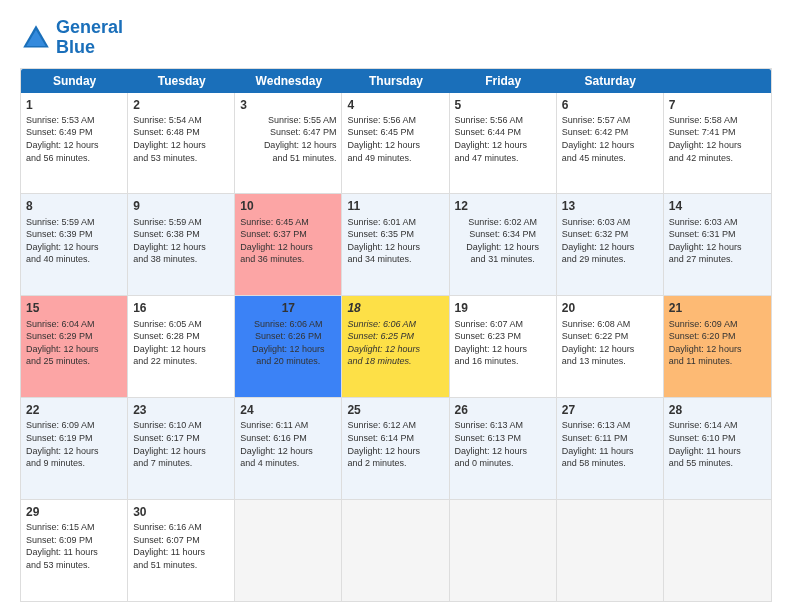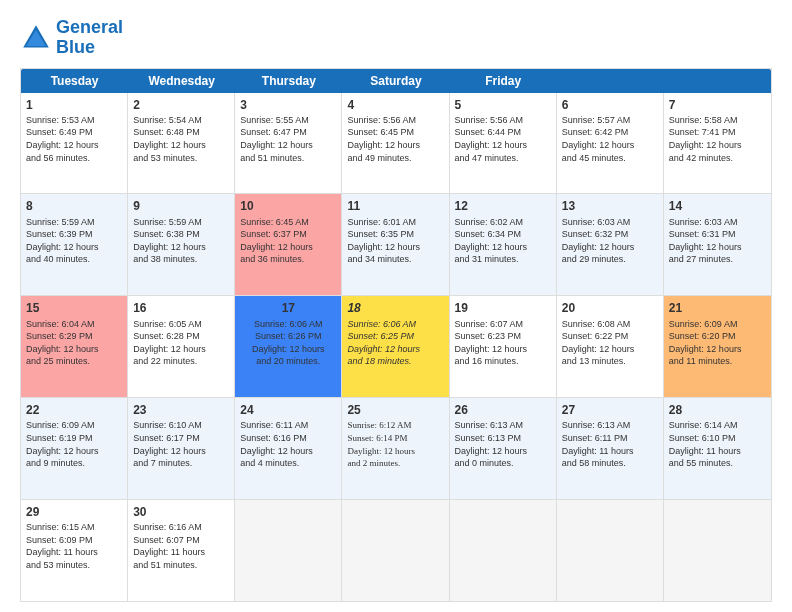"Sunday" div.cal-header-cell { html: none -> <div>Sunday</div> }
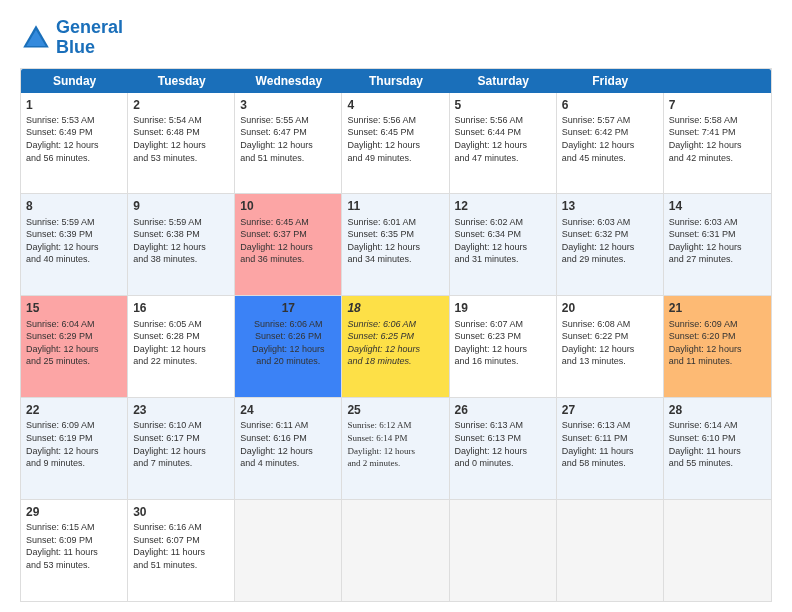"Saturday" div.cal-header-cell { order: before "Friday" -> after "Friday" }
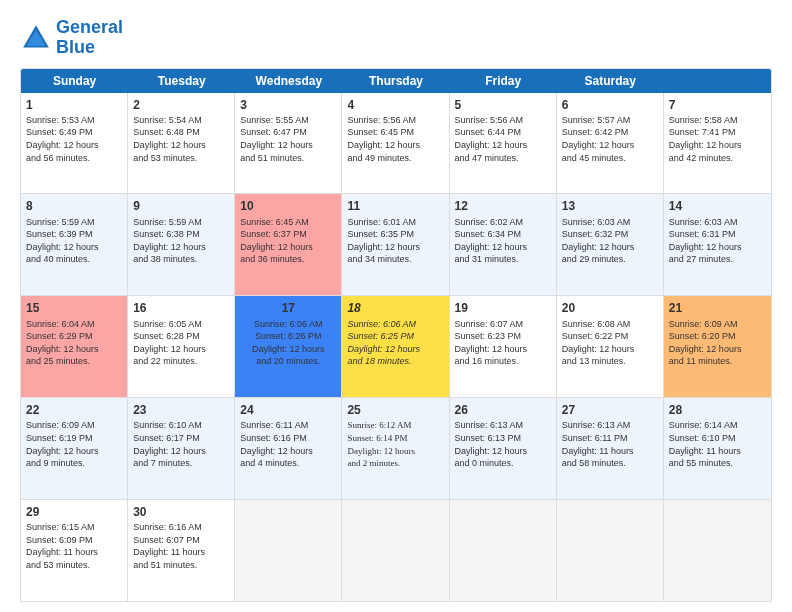"Sunrise: 5:55 AM" div.day-info { text-align: none -> right }
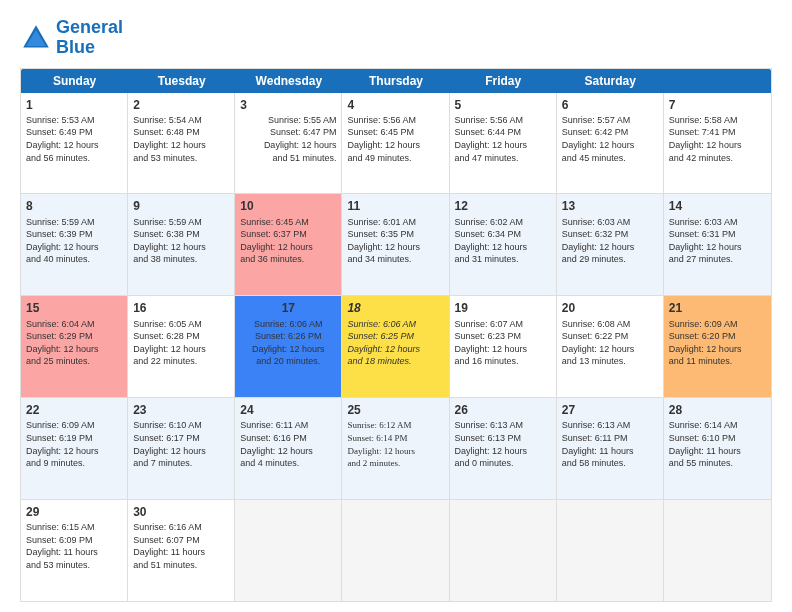"Sunrise: 6:02 AM" div.day-info { text-align: none -> center }
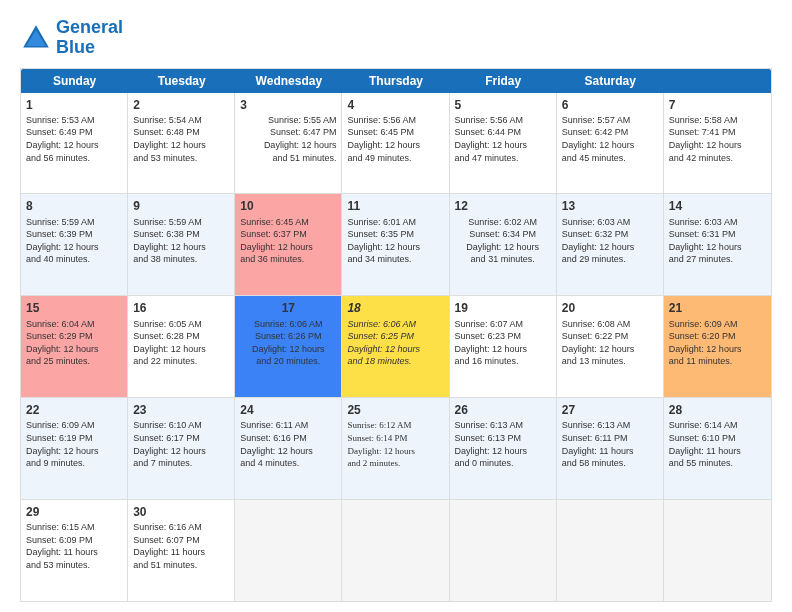"Sunrise: 6:12 AM" div.day-info { font-family: Liberation Serif, serif -> none }
